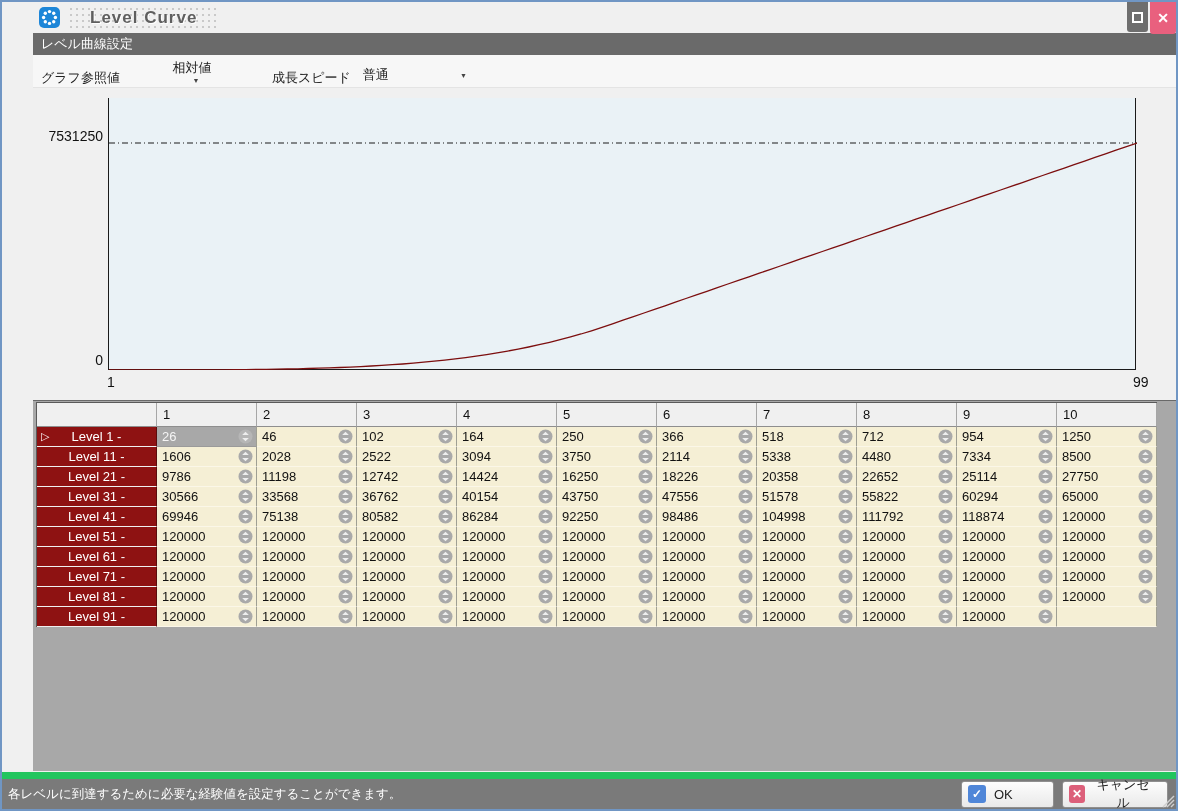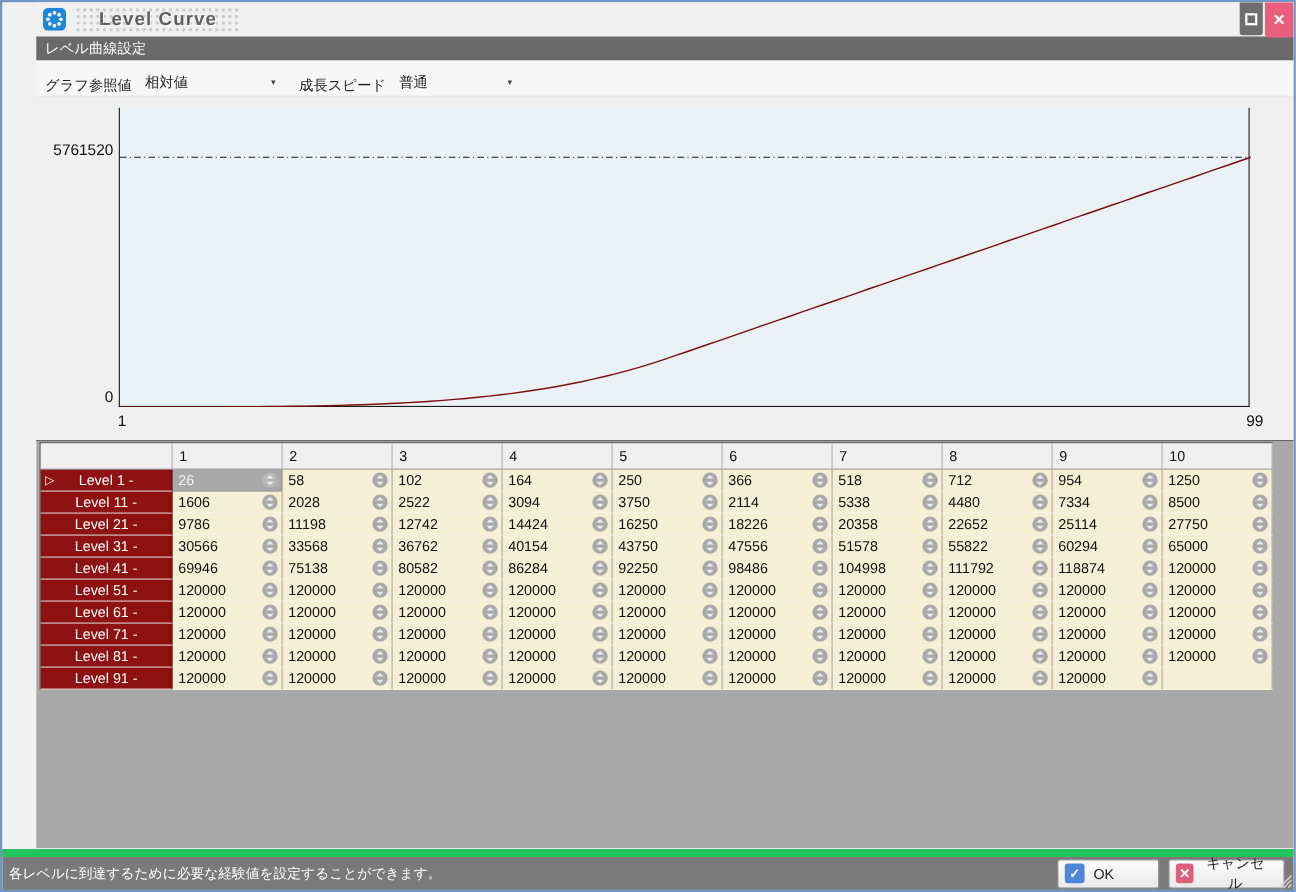"相対値" .combo-1 { flex-direction: none -> column }
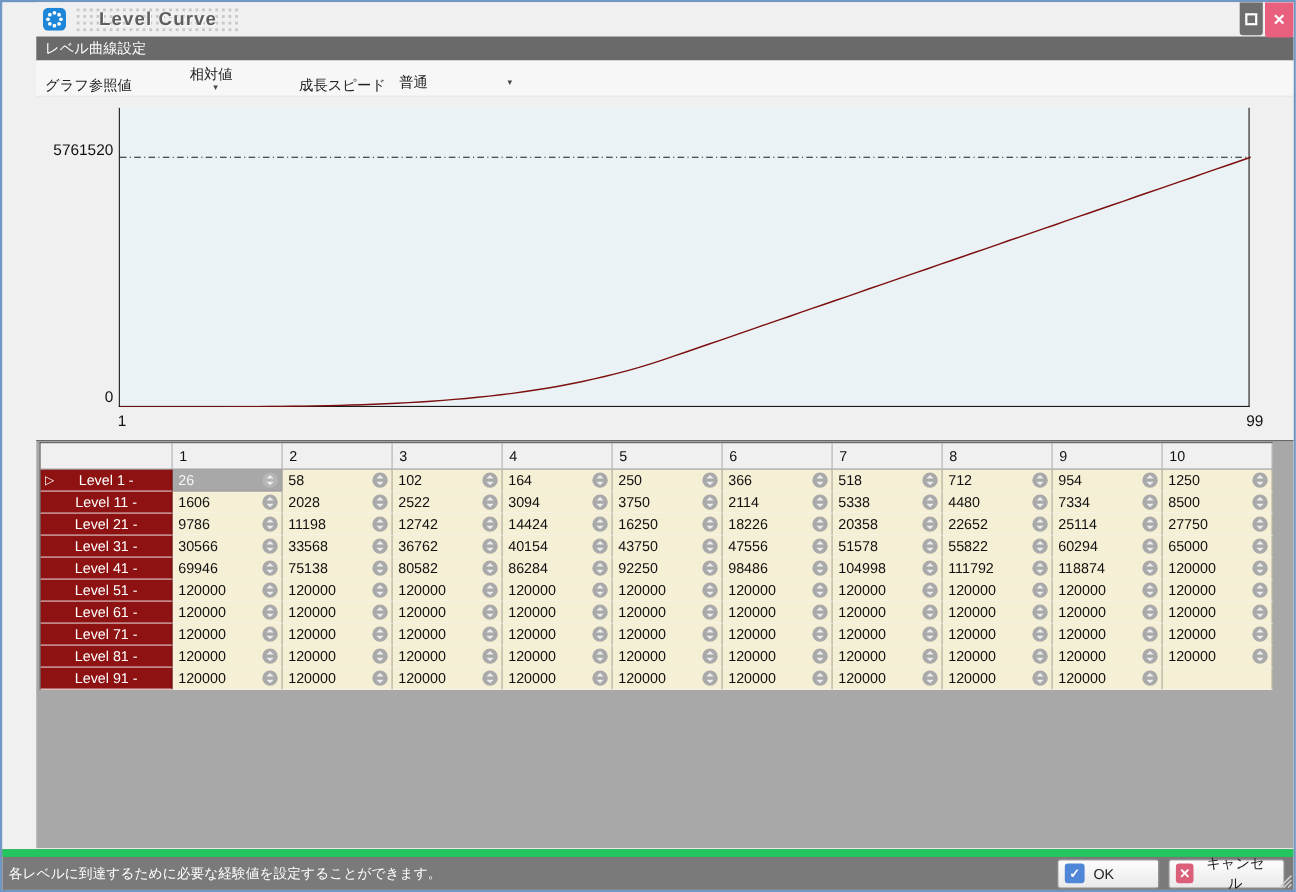"5761520" div.ylab { text: 5761520 -> 7531250 }
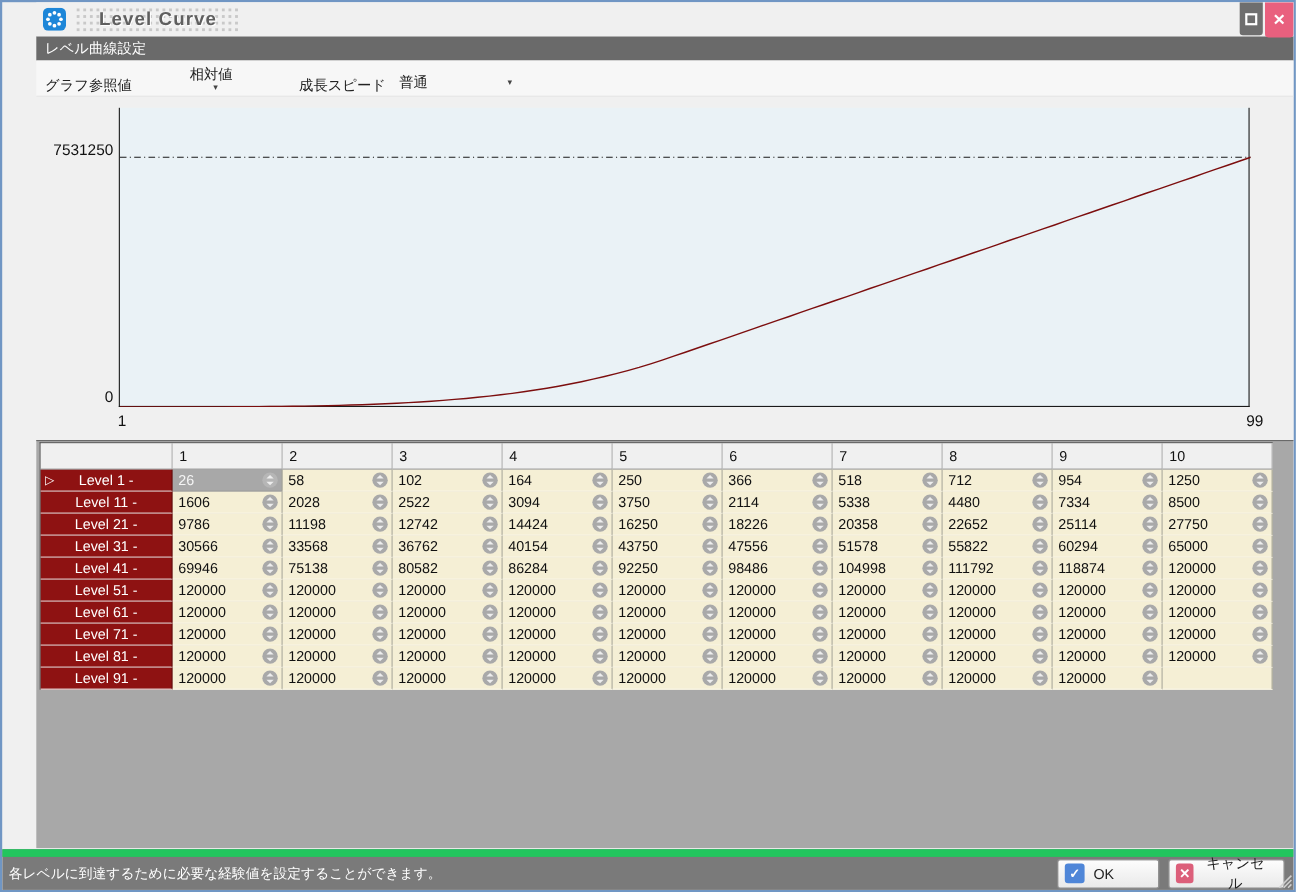"58" span { text: 58 -> 46 }
